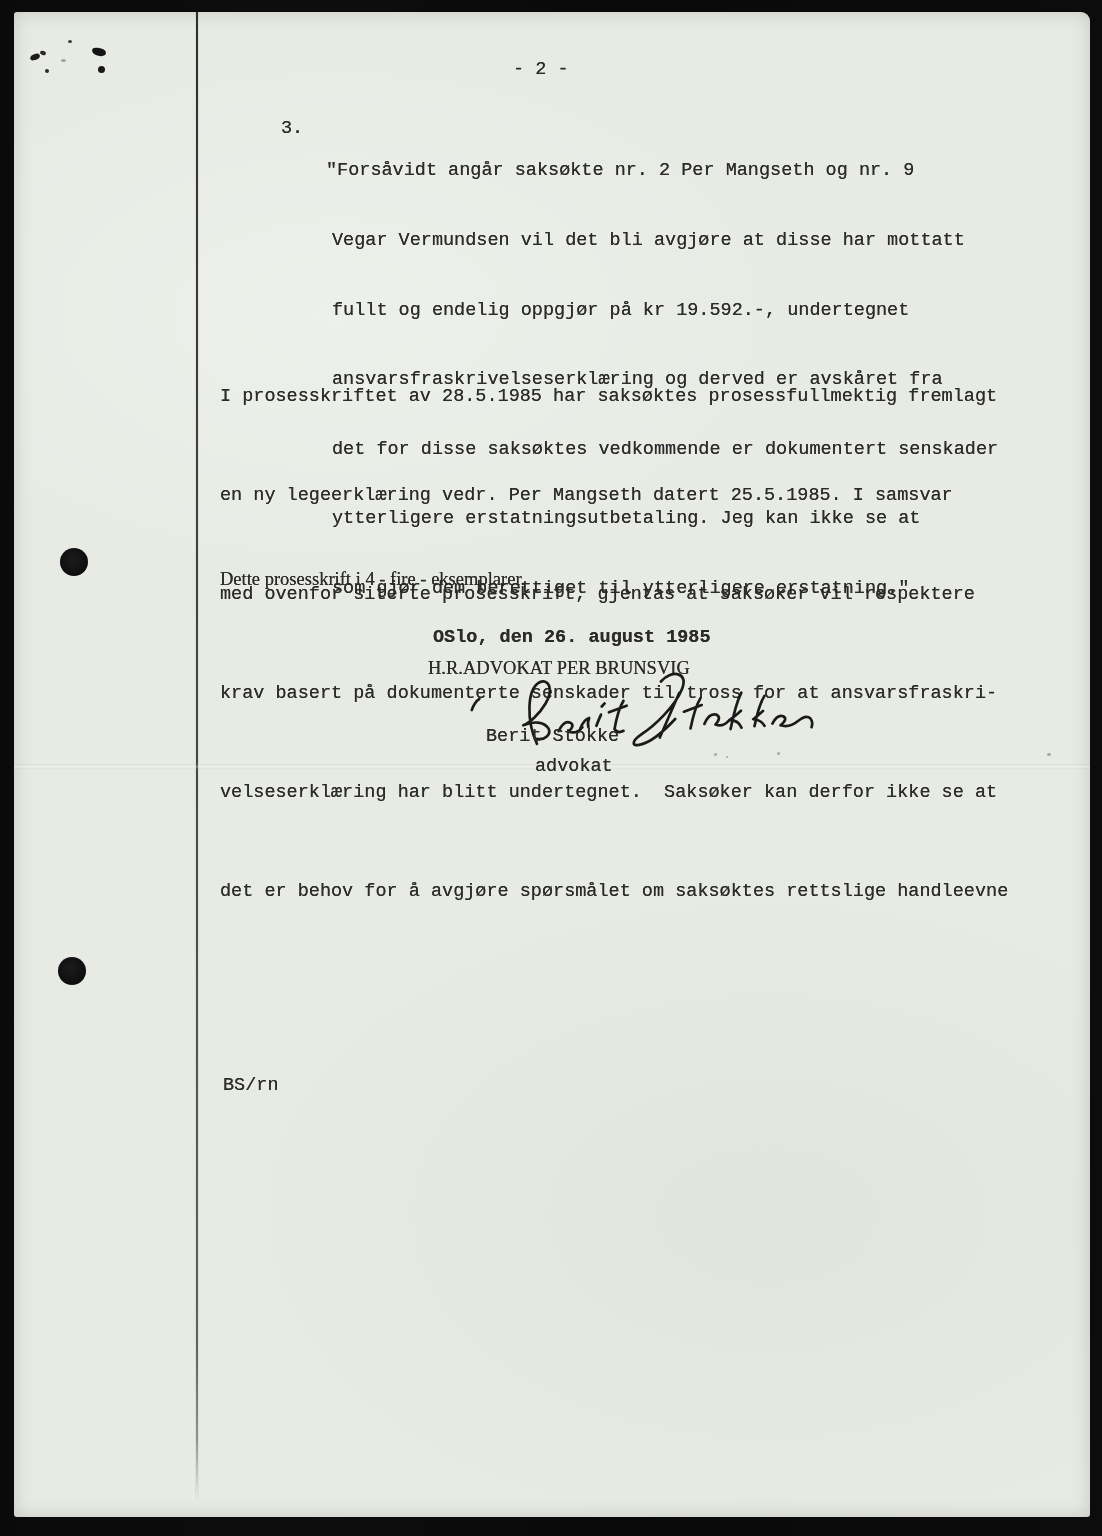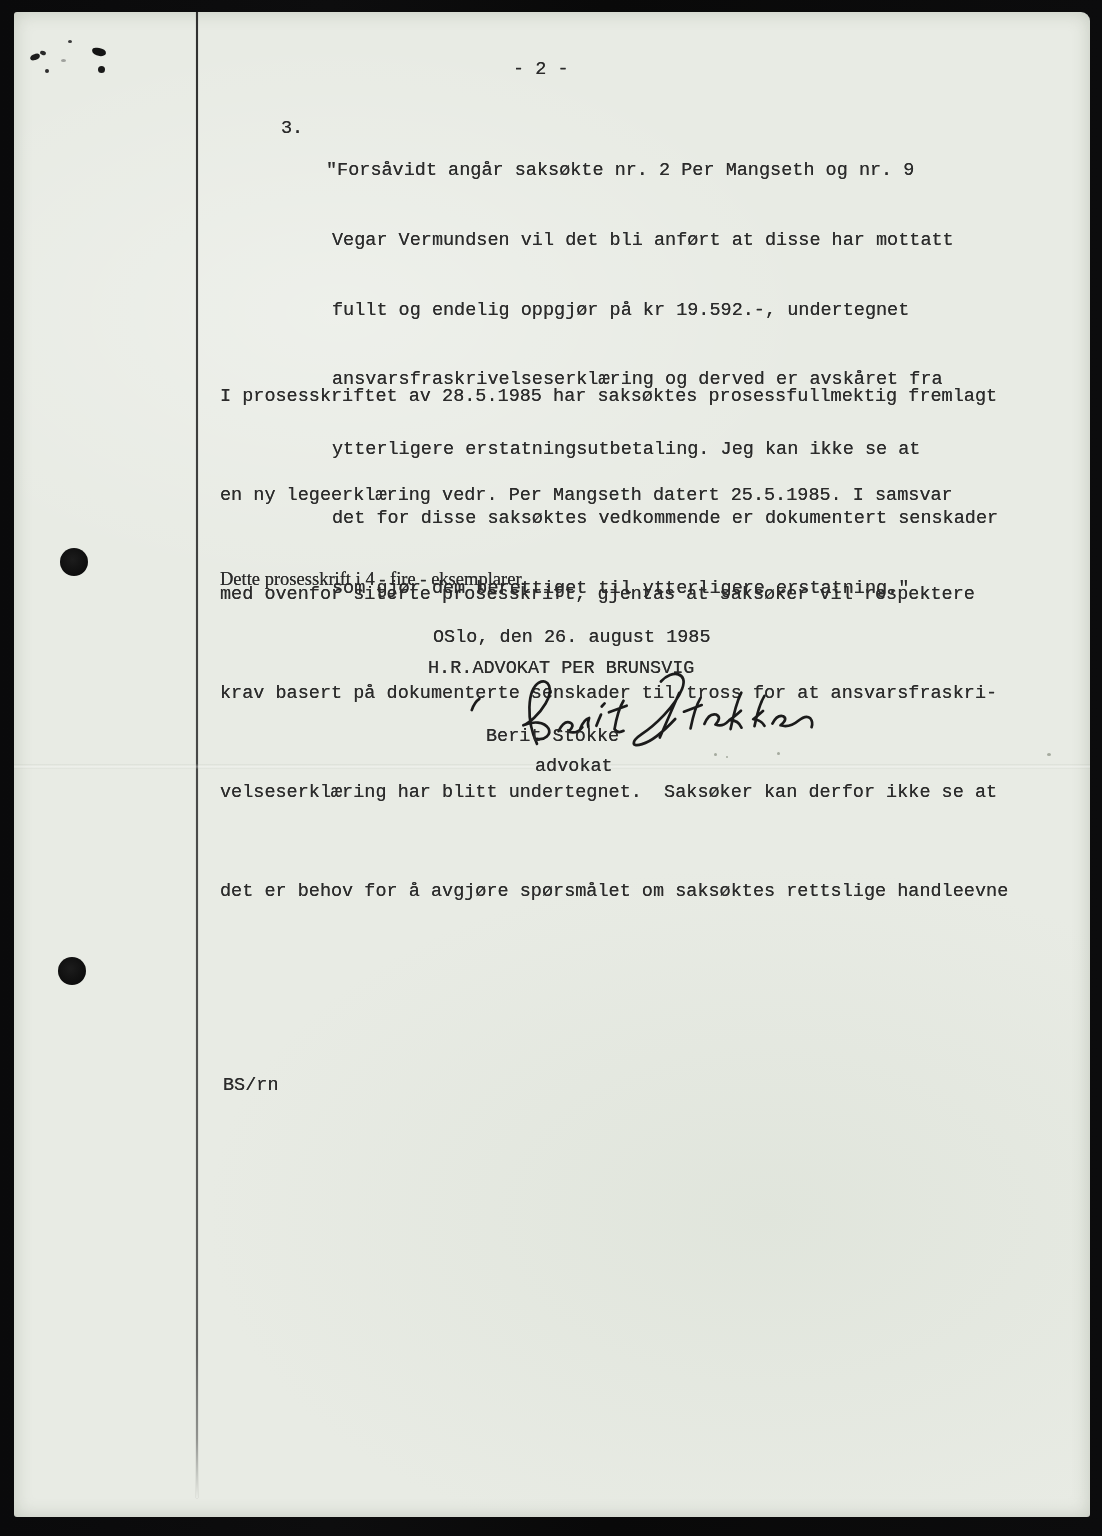"Vegar Vermundsen vil det bli" div.line { text: anført -> avgjøre }
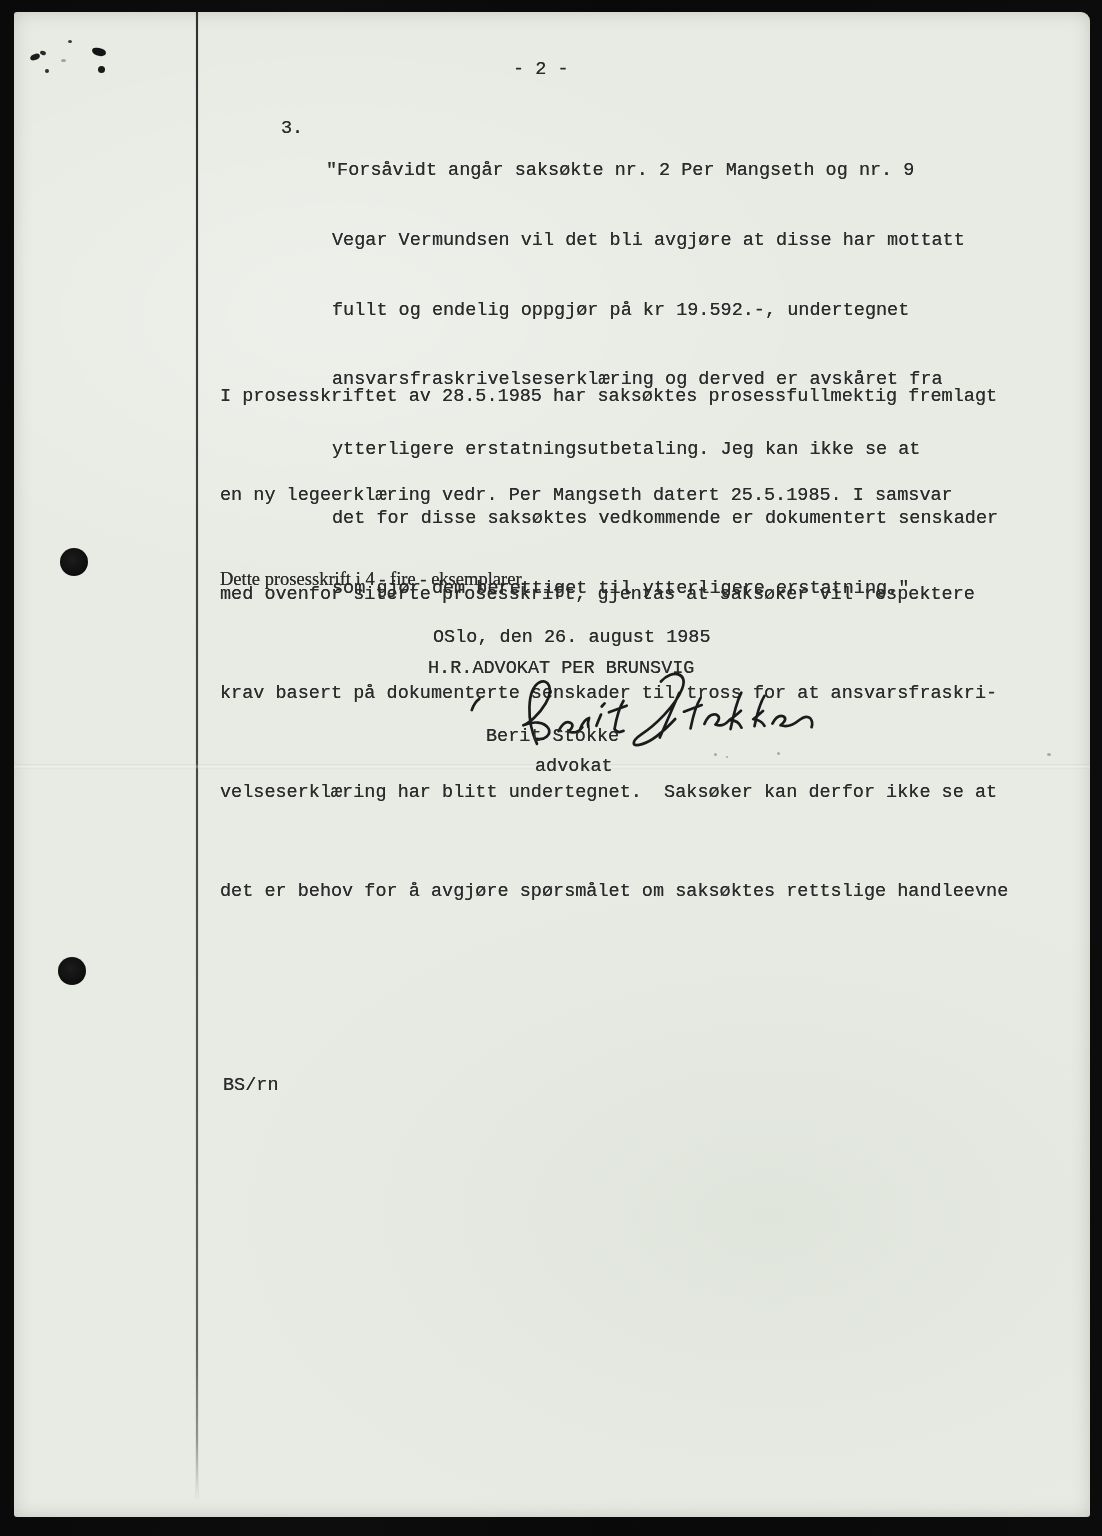"ytterligere erstatningsutbetaling. Jeg" div.line { order: before "det for disse saksøktes vedkommende" -> after "det for disse saksøktes vedkommende" }
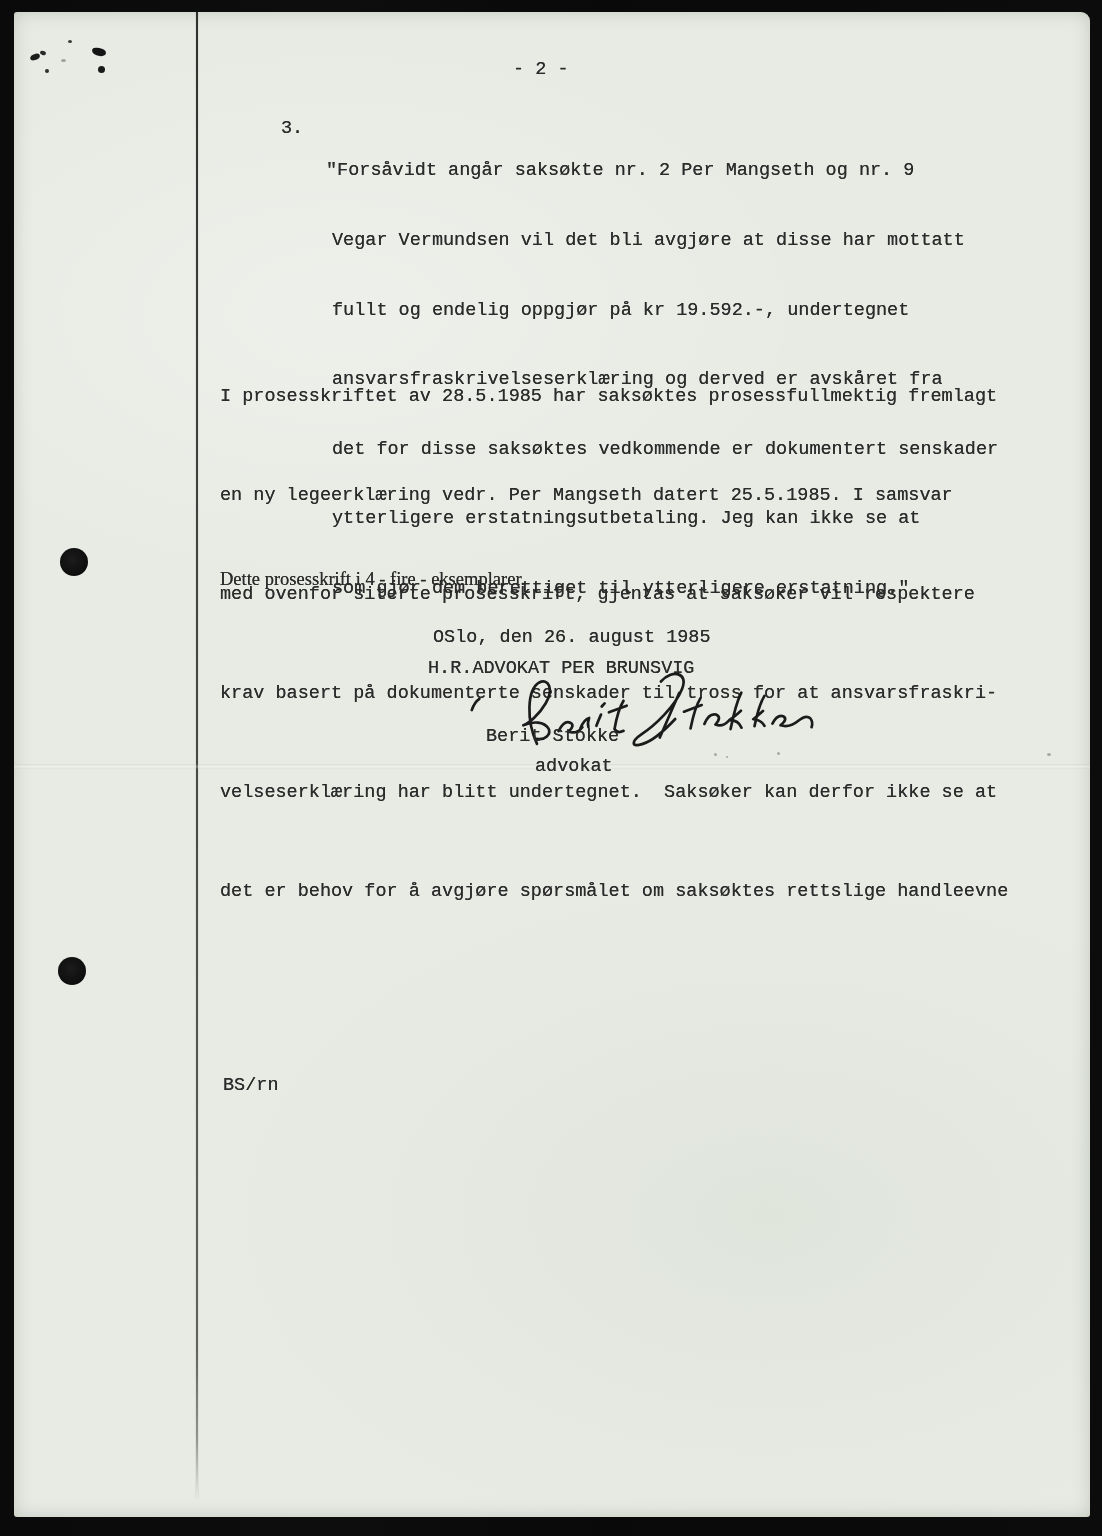"OSlo, den 26. august 1985" .place-date { font-weight: none -> bold }
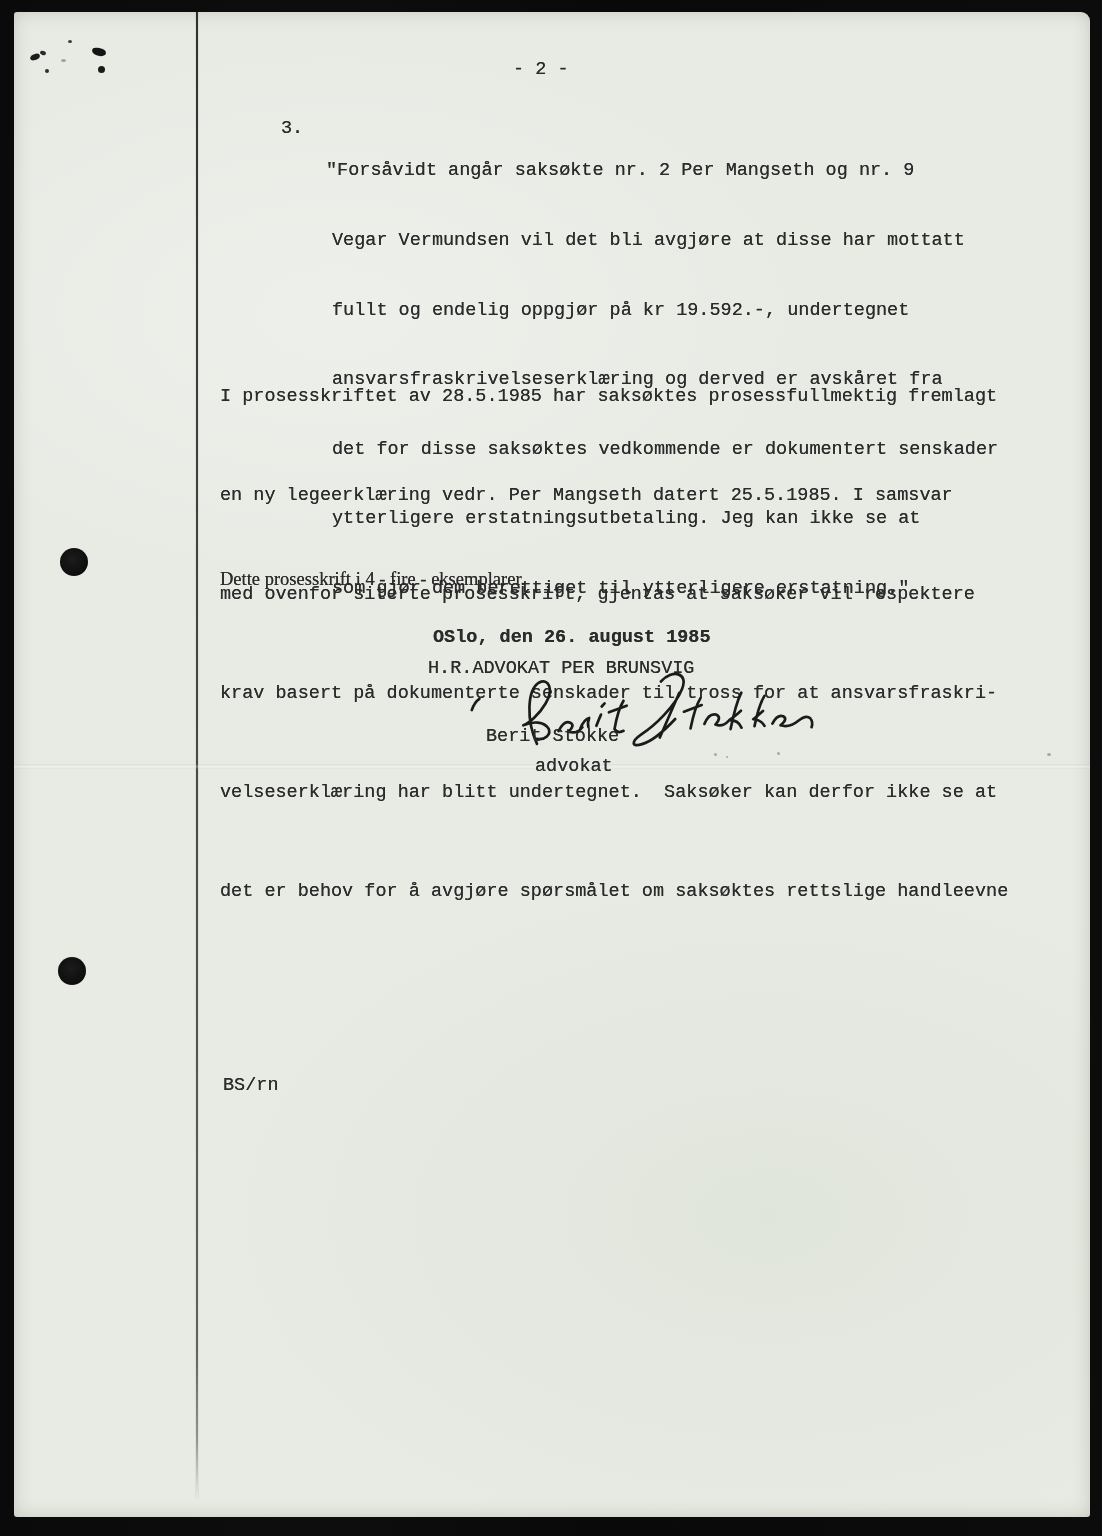"H.R.ADVOKAT PER BRUNSVIG" .firm-line { font-family: none -> Liberation Serif, serif }
